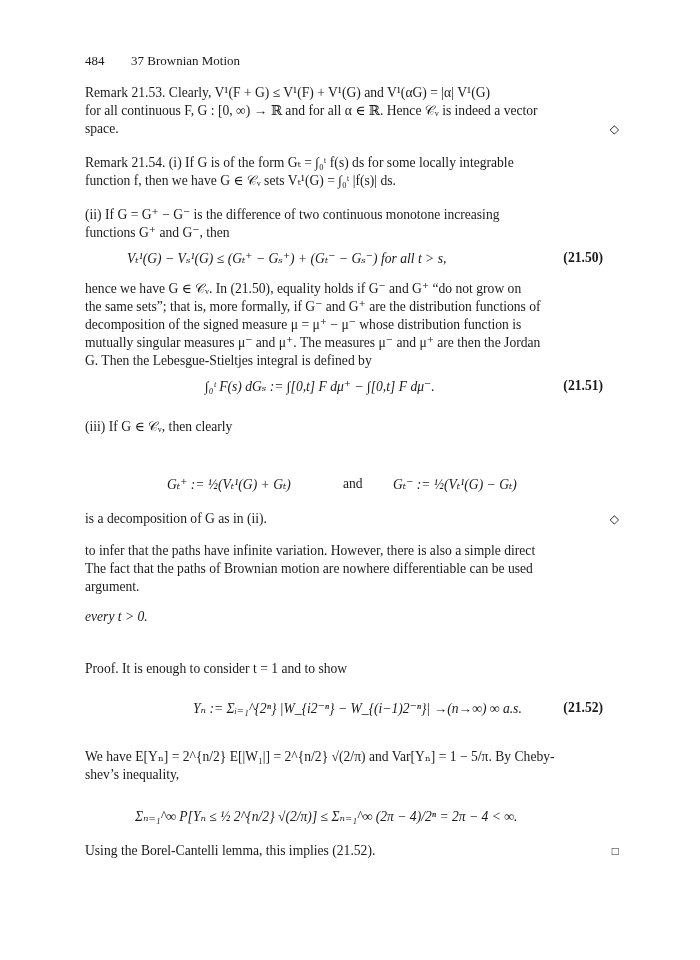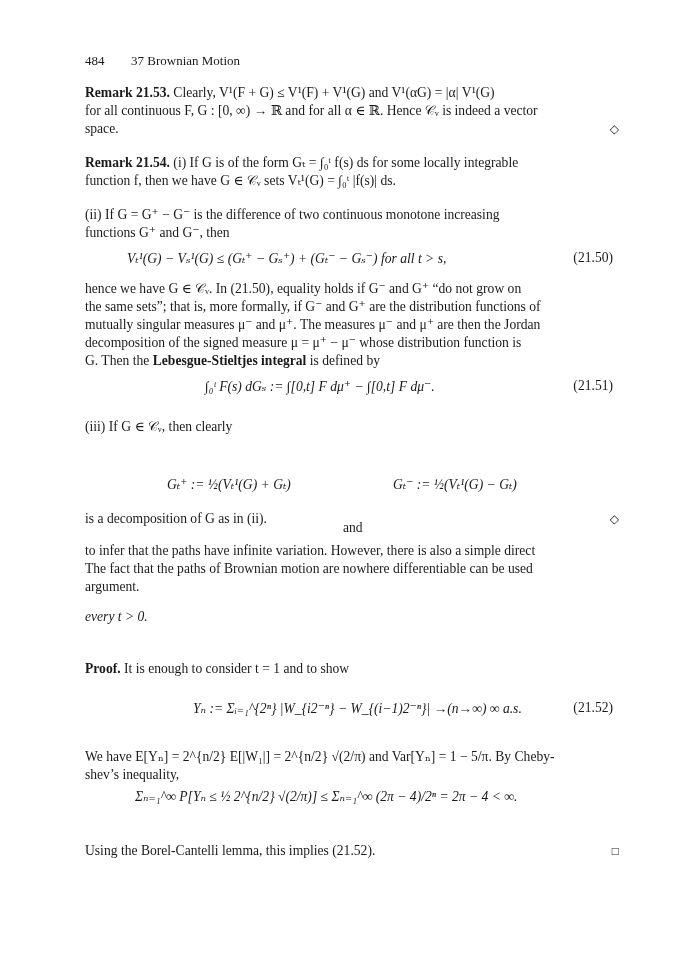"Remark 21.53." b { font-weight: bold -> normal }
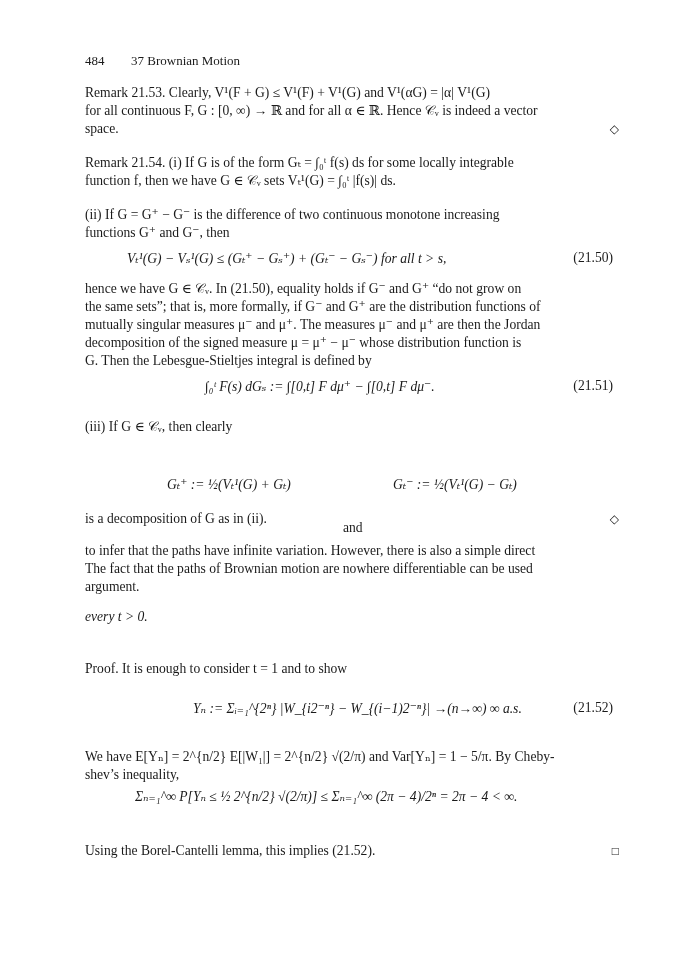"(21.50)" .eq .num { font-weight: none -> bold; right: 6px -> 16px }
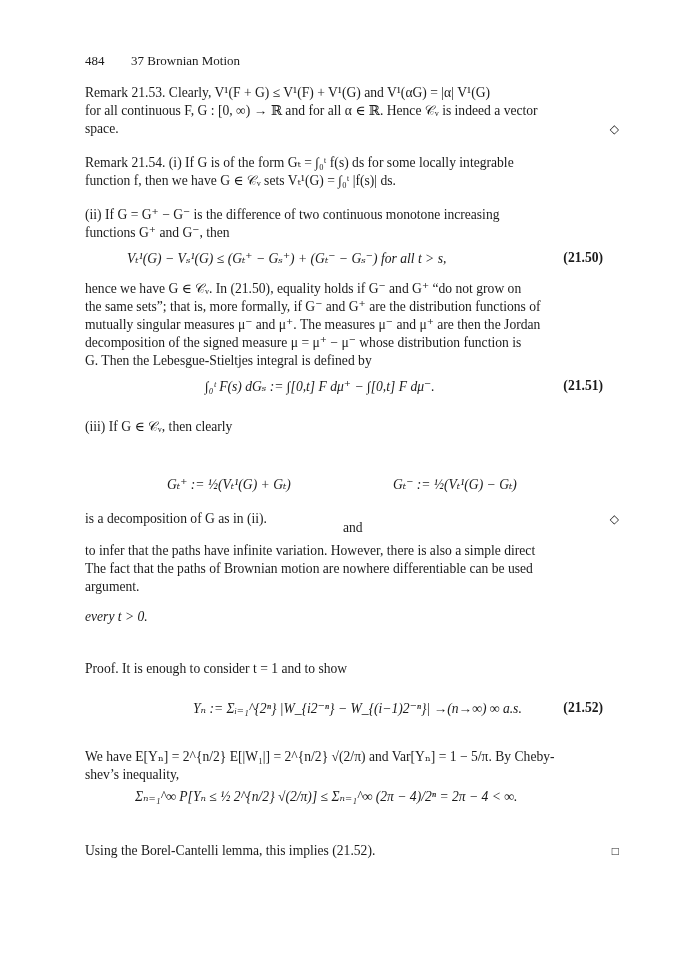"mutually singular measures μ⁻ and" div.line { order: before "decomposition of the signed measure" -> after "decomposition of the signed measure" }
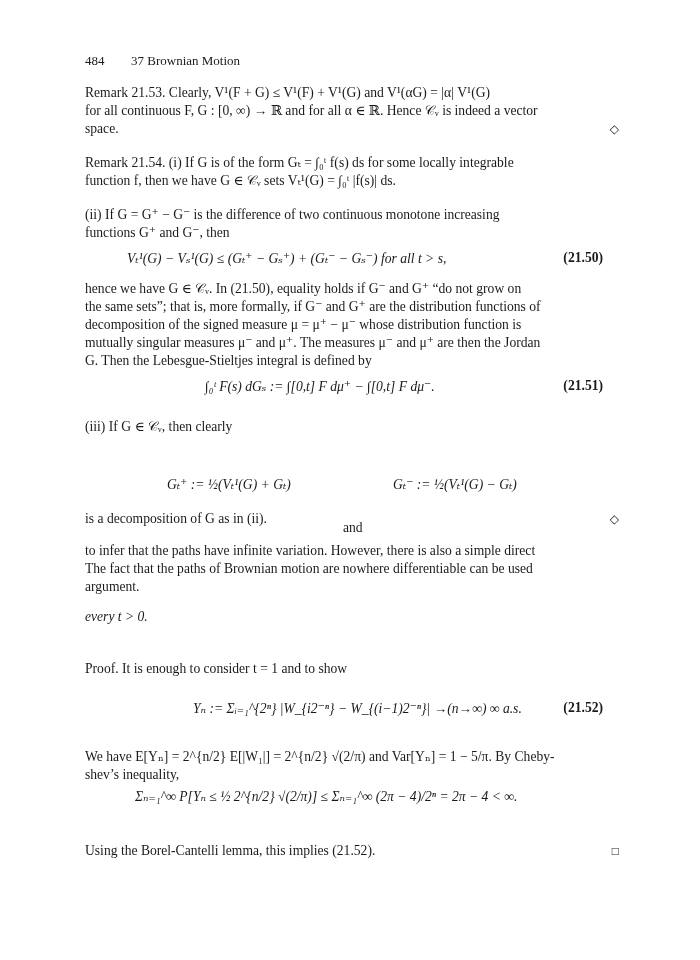"and" .r { margin-top: 44px -> none }
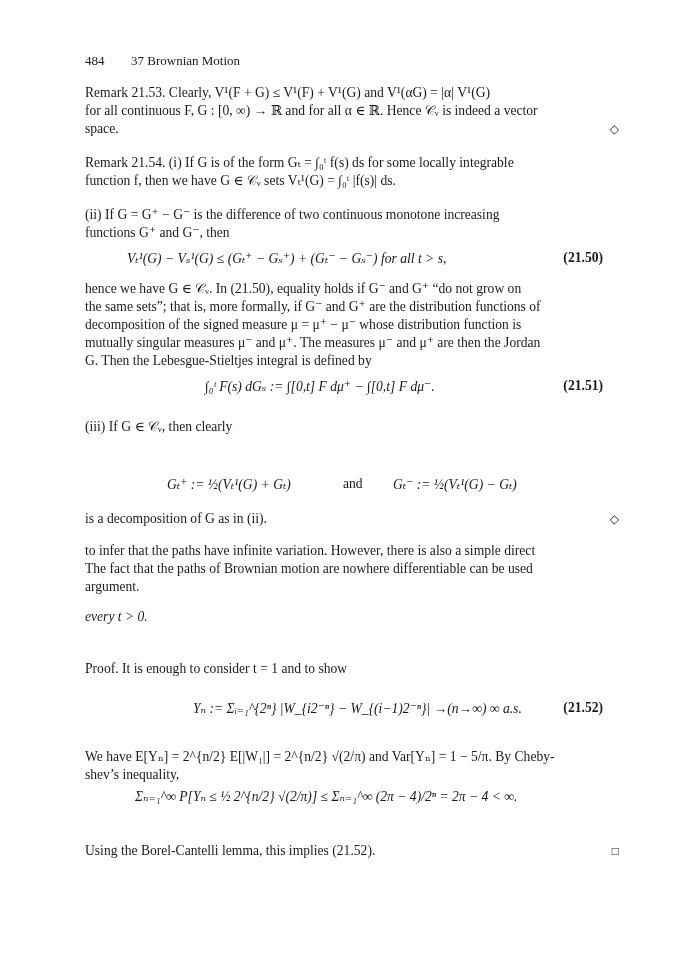"Σₙ₌₁^∞ P[Yₙ ≤ ½ 2^{n/2}" div.eq { top: 788px -> 808px }
